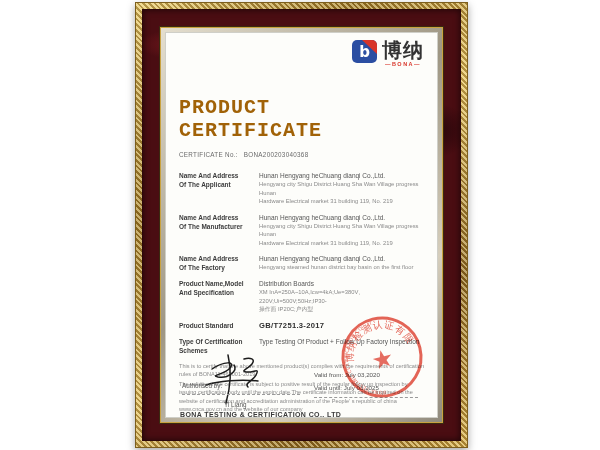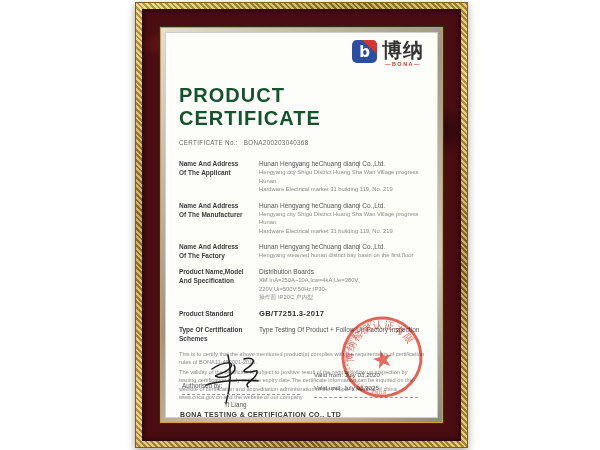"PRODUCT CERTIFICATE" .title { color: #14532d -> #a16207; font-family: Liberation Sans, sans-serif -> Liberation Mono, monospace; margin-top: 18px -> 30px }
